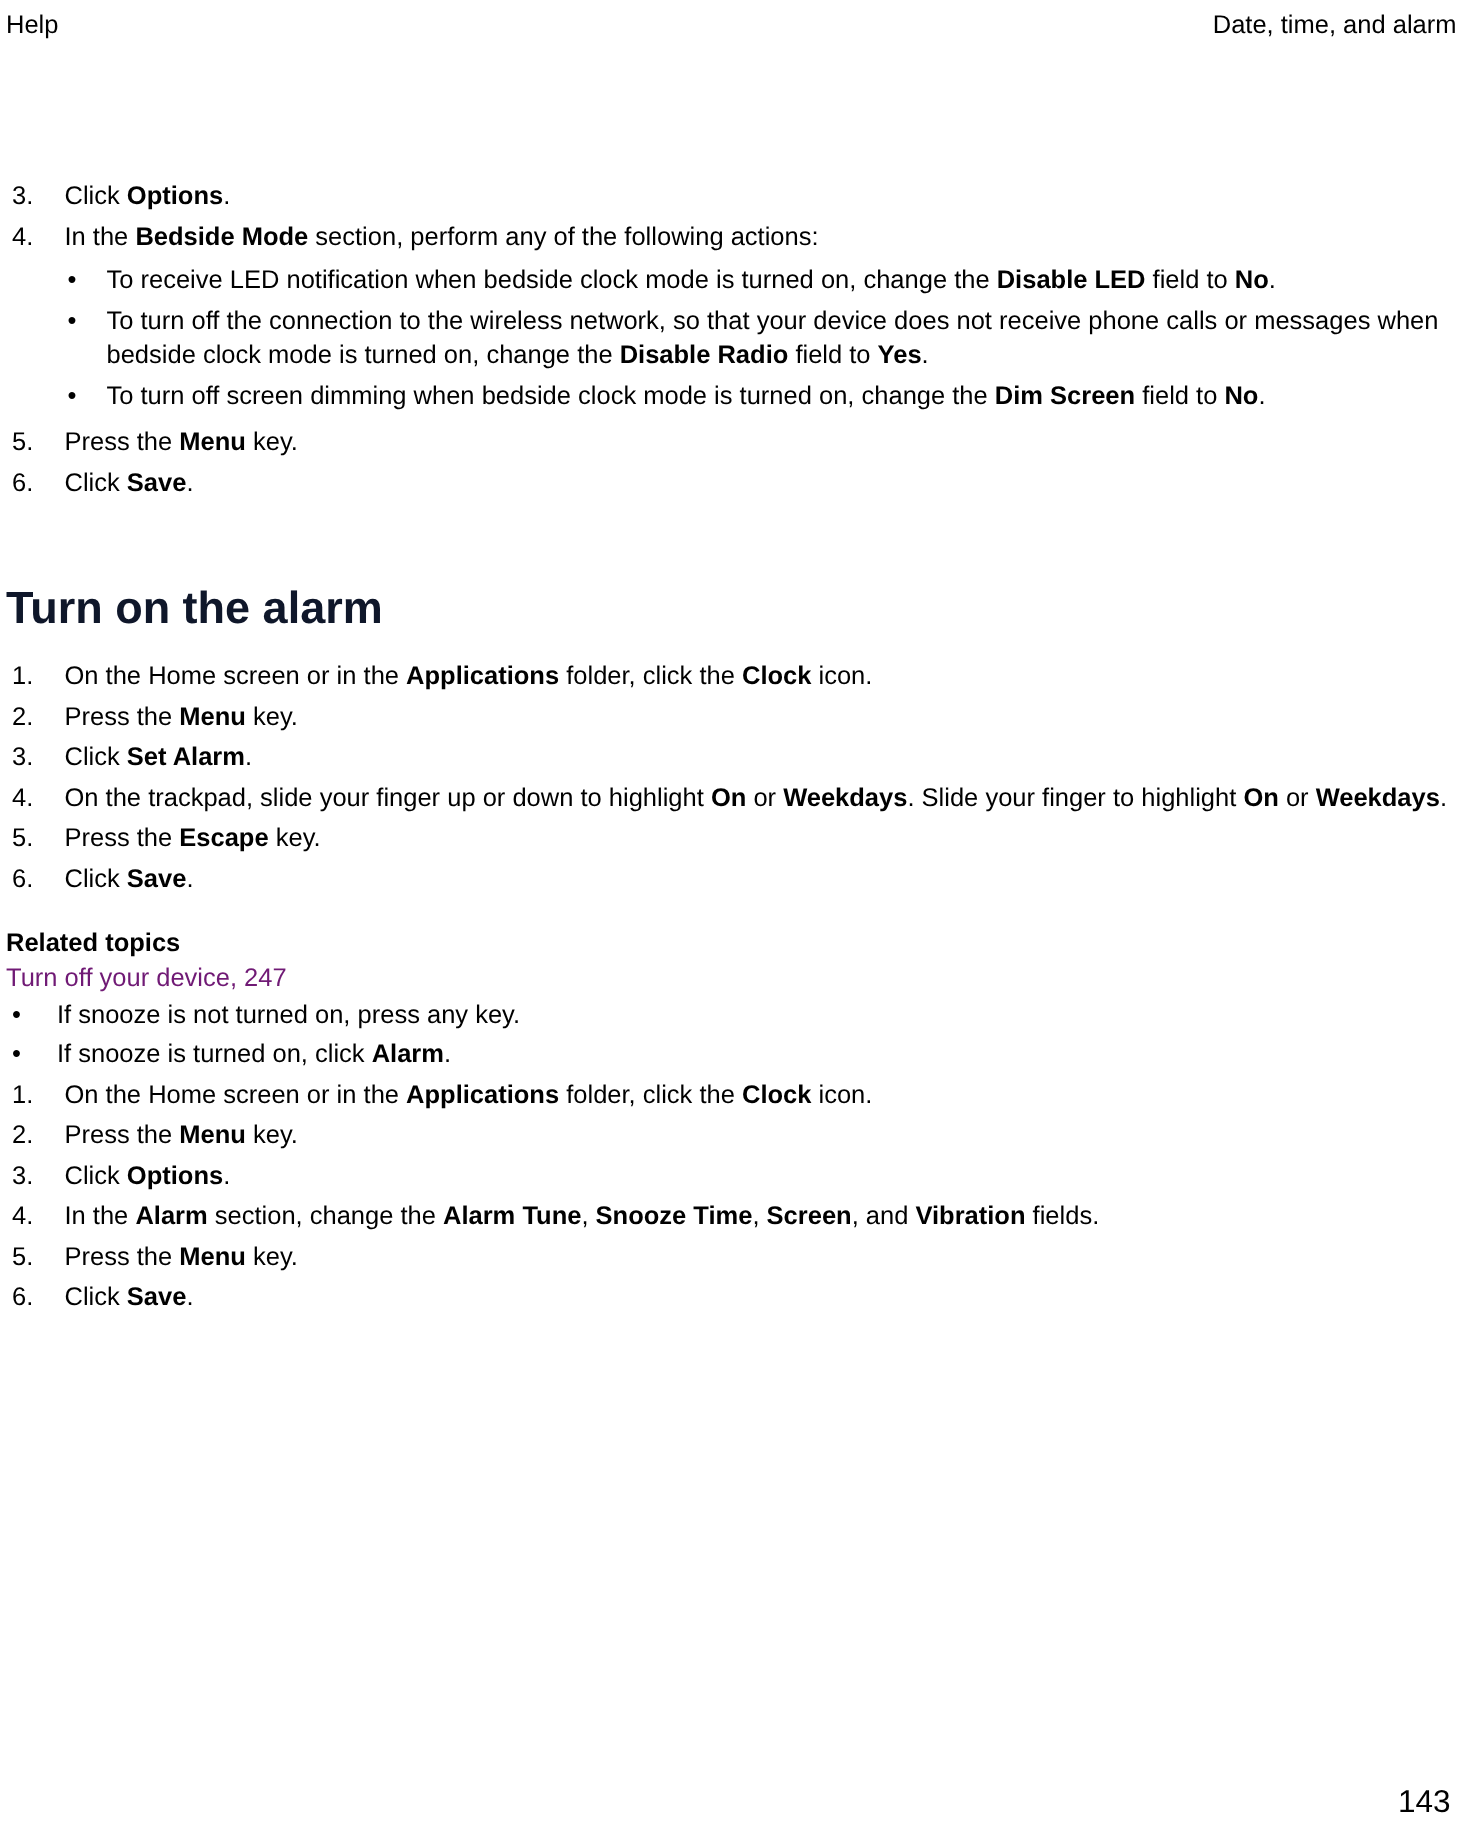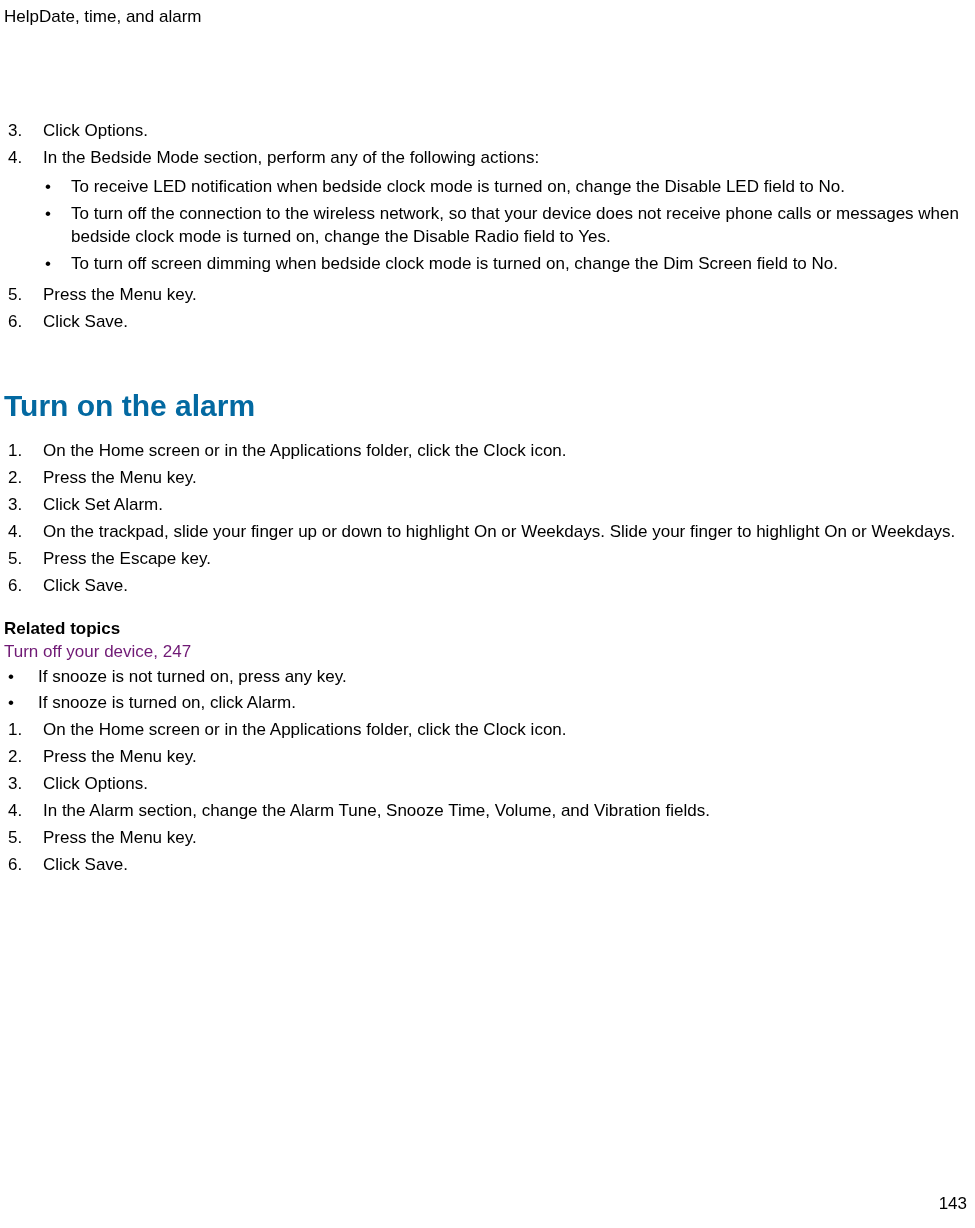"Help" .page-header { justify-content: flex-start -> space-between }
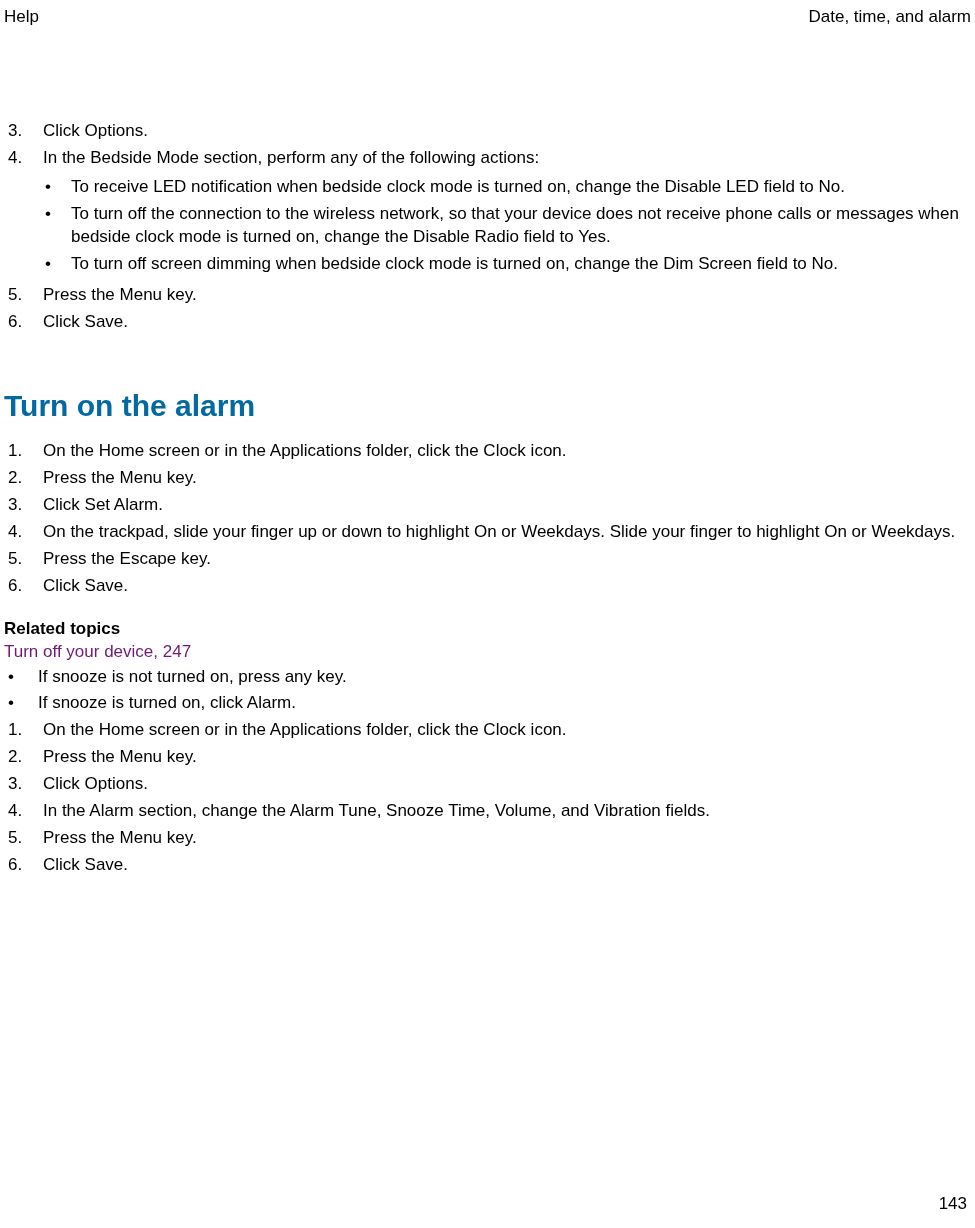"Options" b { font-weight: 400 -> 700 }
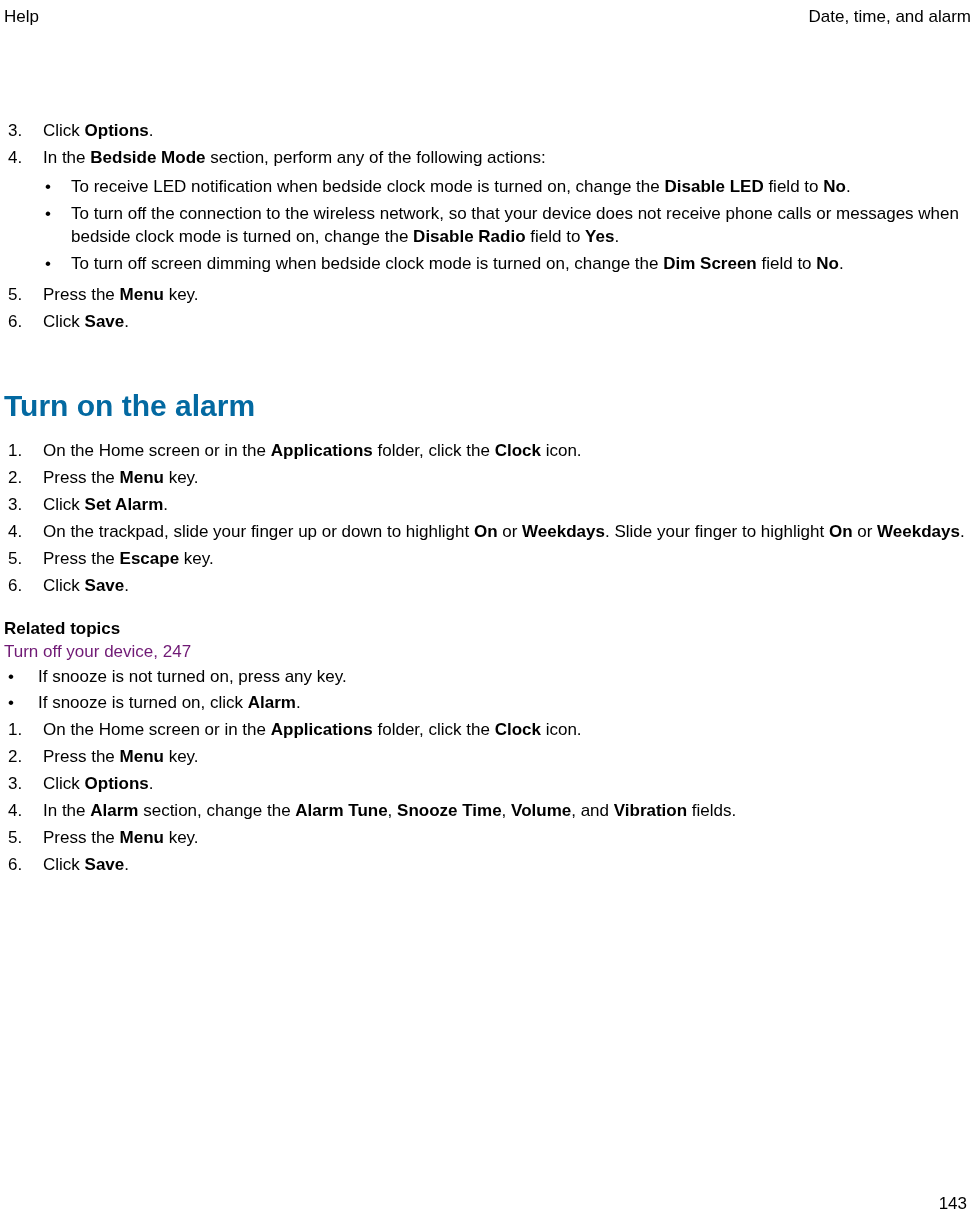"Turn on the alarm" h2 { color: #0369a1 -> #0f172a }
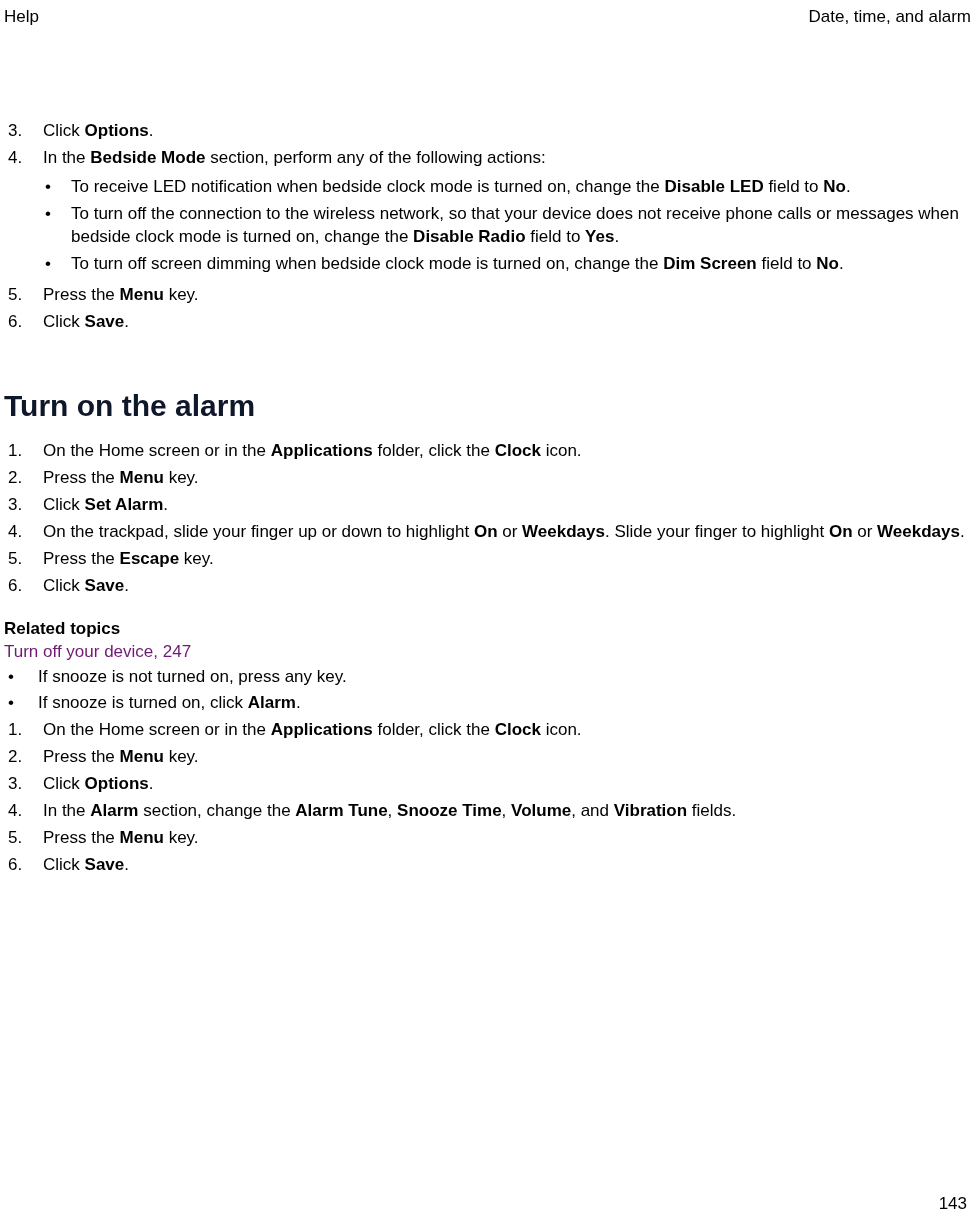"Volume" b { text: Volume -> Screen }
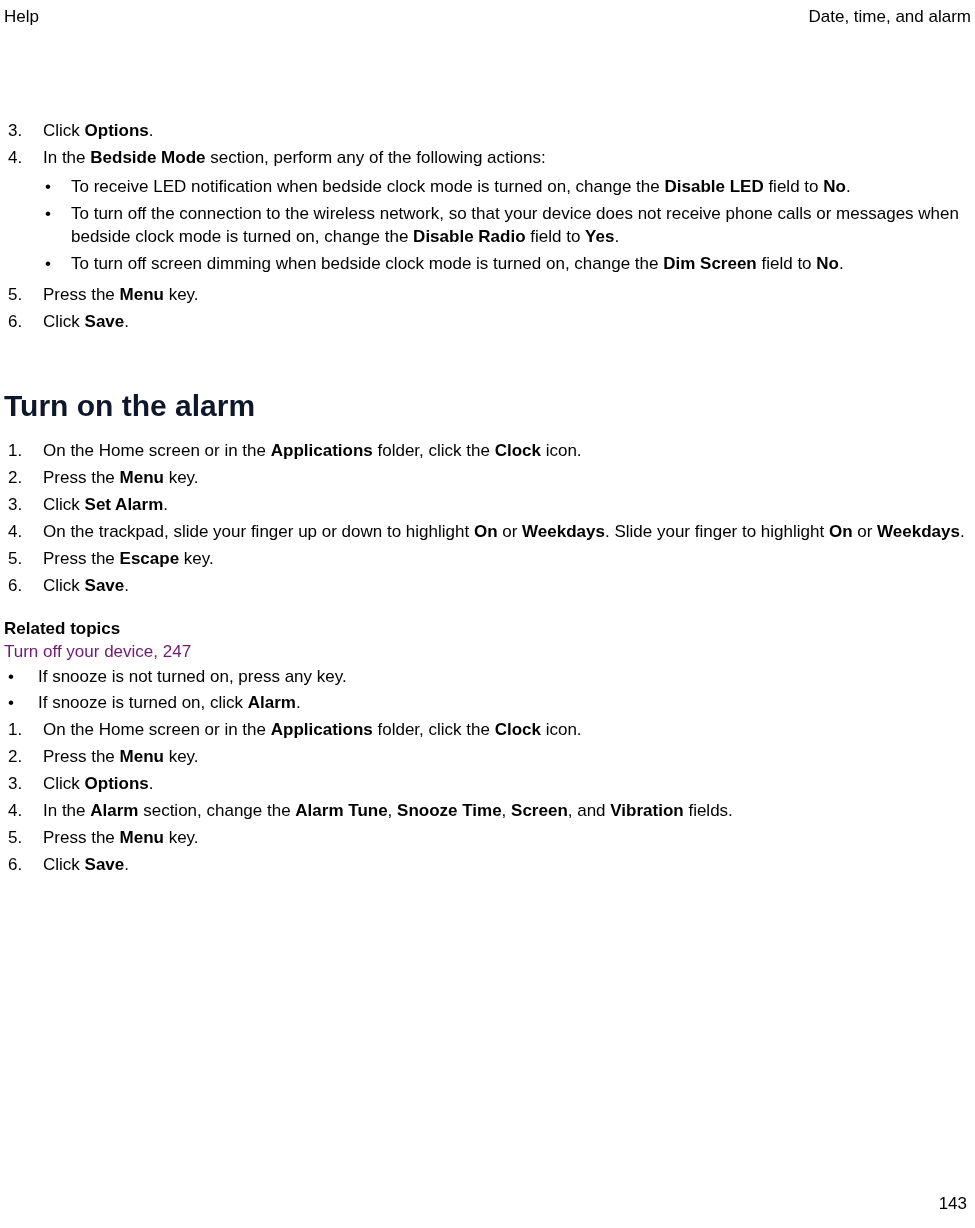"143" .page-number { font-size: 17px -> 21px }
